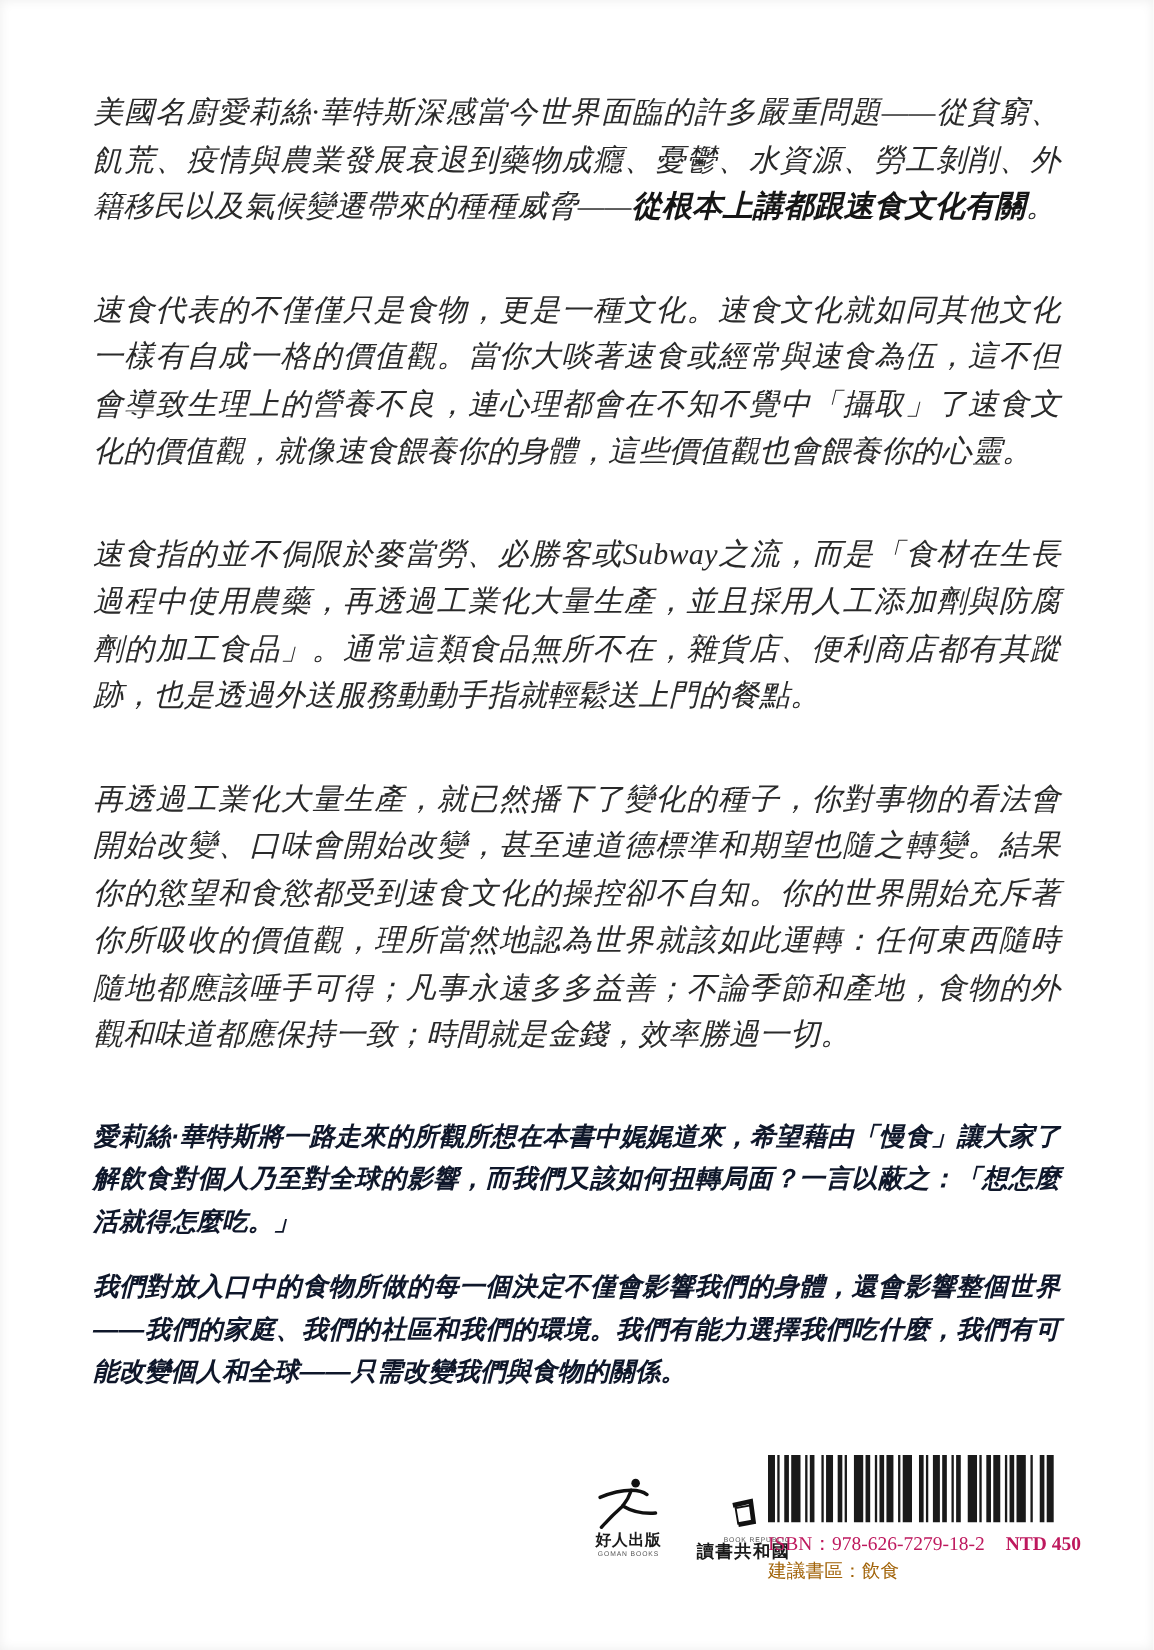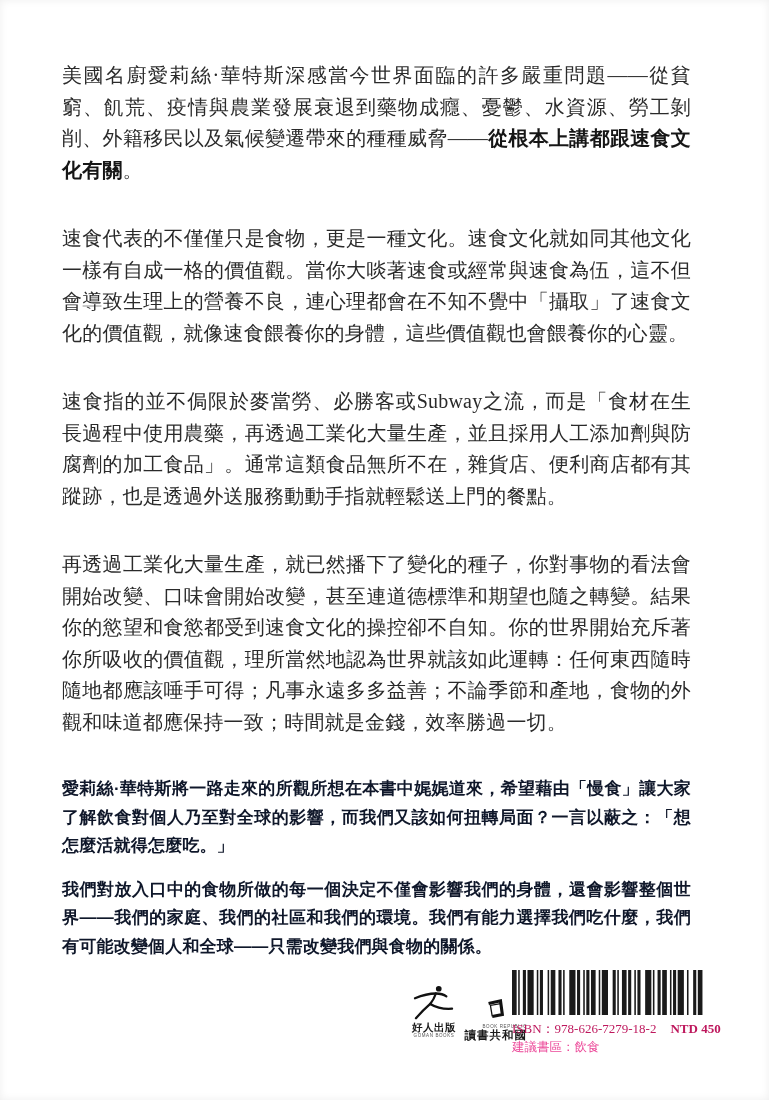"美國名廚愛莉絲·華特斯深感當今世界面臨的許多嚴重問題——從貧窮、飢荒、疫情與農業" .para { font-style: none -> italic; margin: 0 16px 37px 0 -> 0 0 37px 0 }
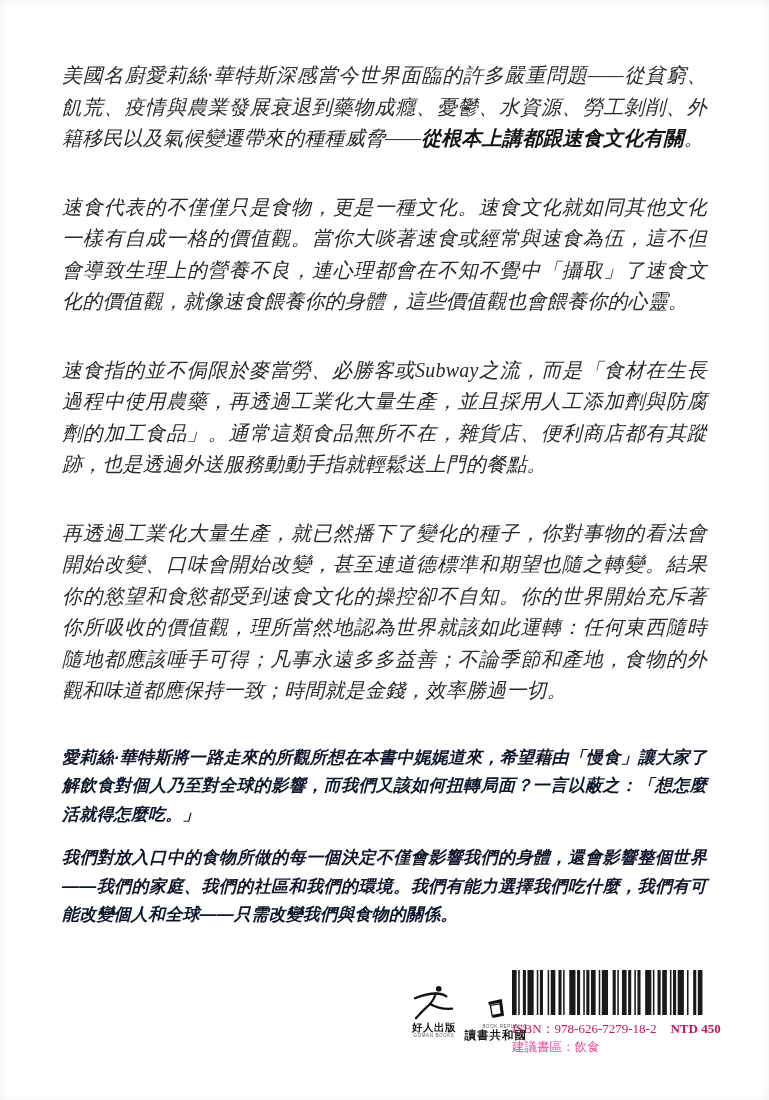"好人出版" .logo-publisher { left: 408px -> 393px }
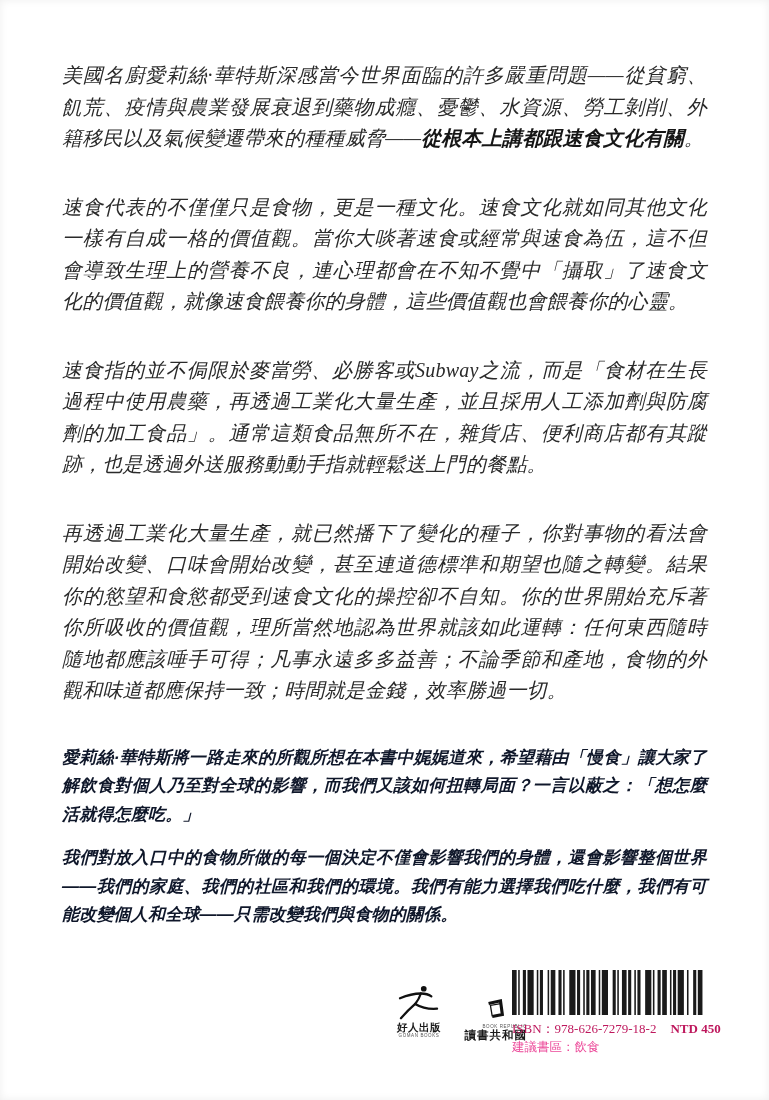"建議書區：飲食" .category-line { color: #ec4899 -> #a16207 }
